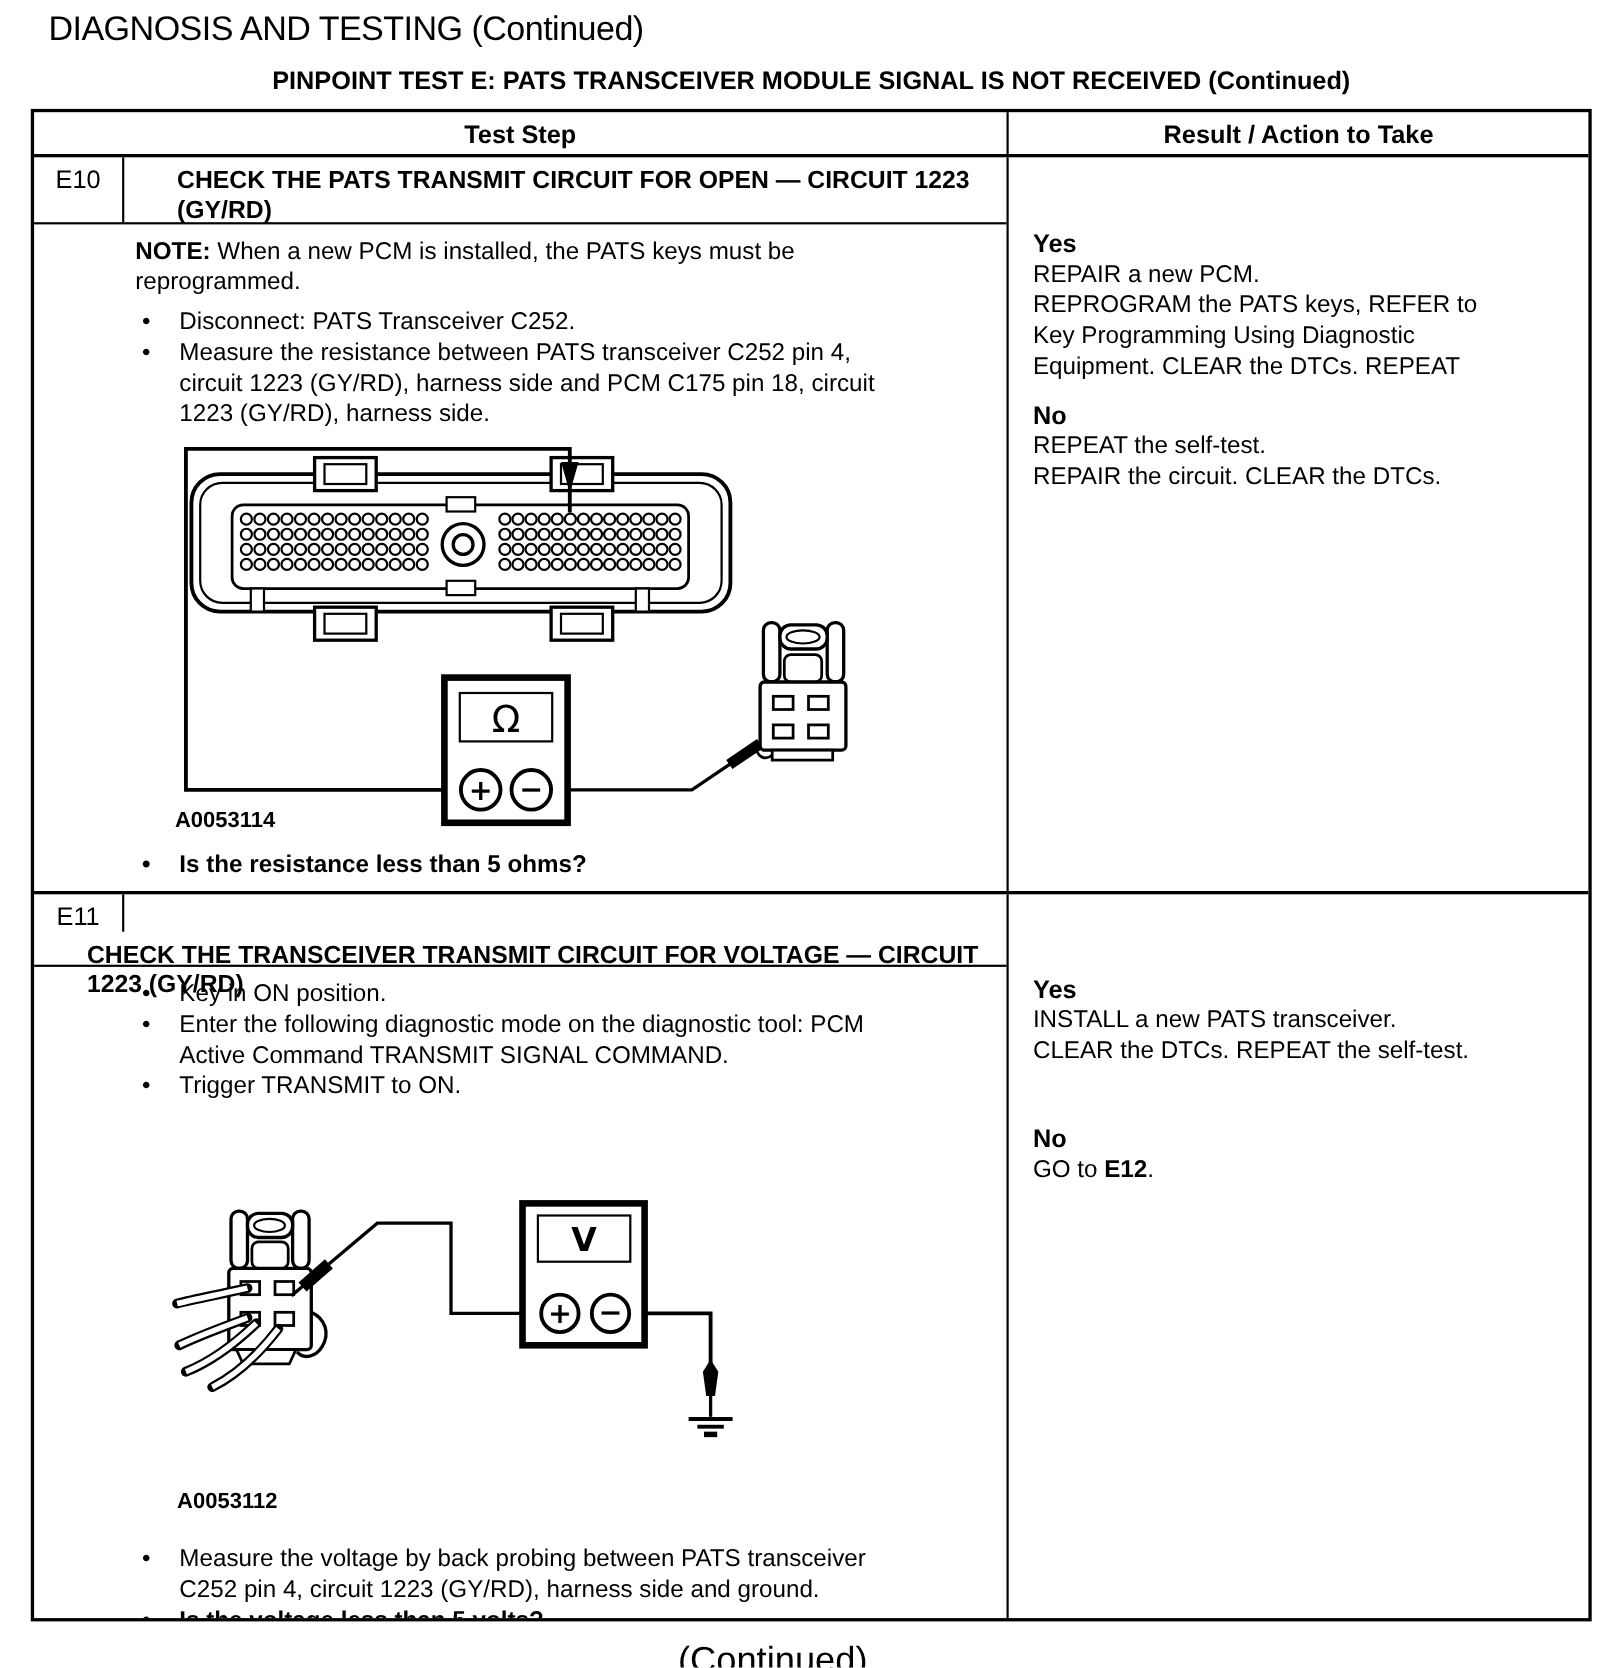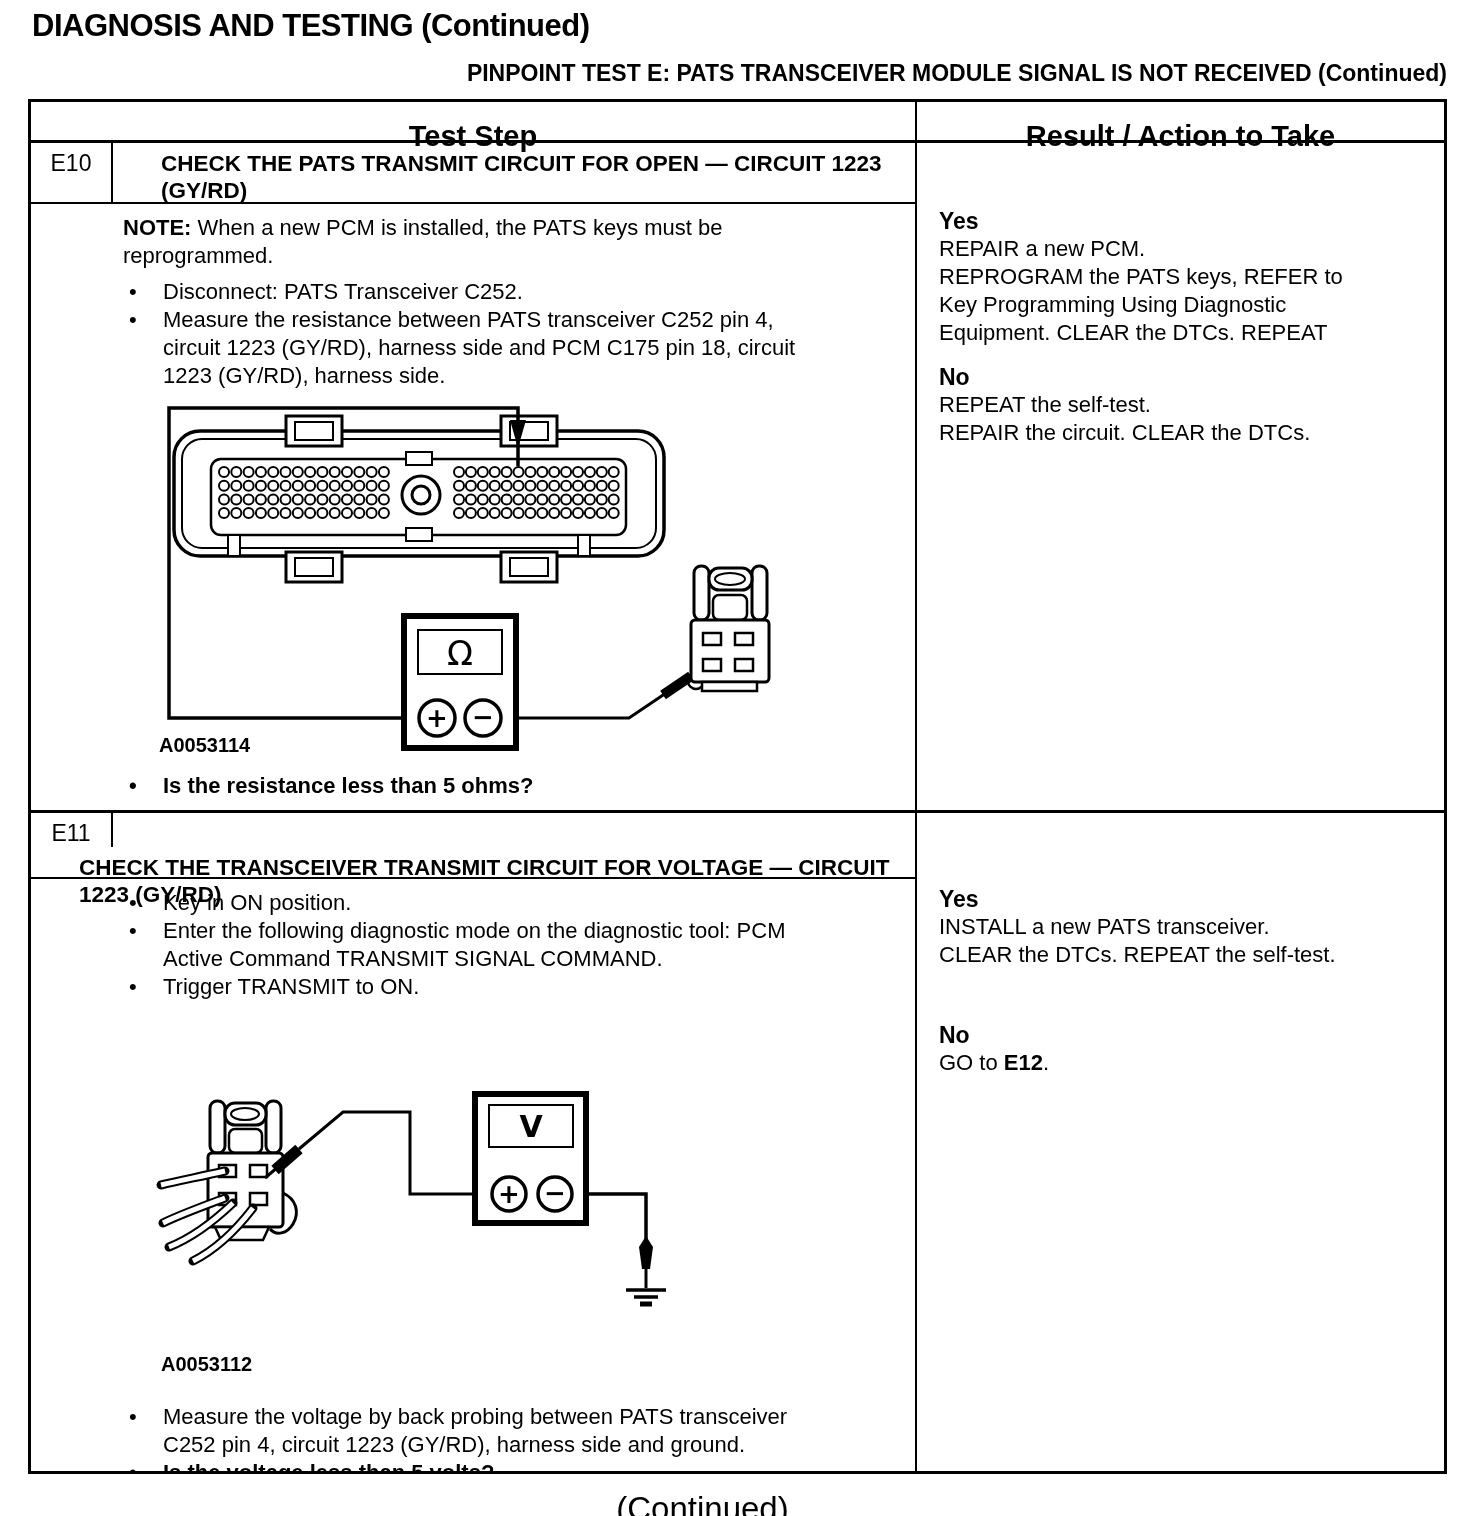"DIAGNOSIS AND TESTING (Continued)" .h1 { font-weight: bold -> normal; margin: 8px 0 0 32px -> 8px 0 0 44px }
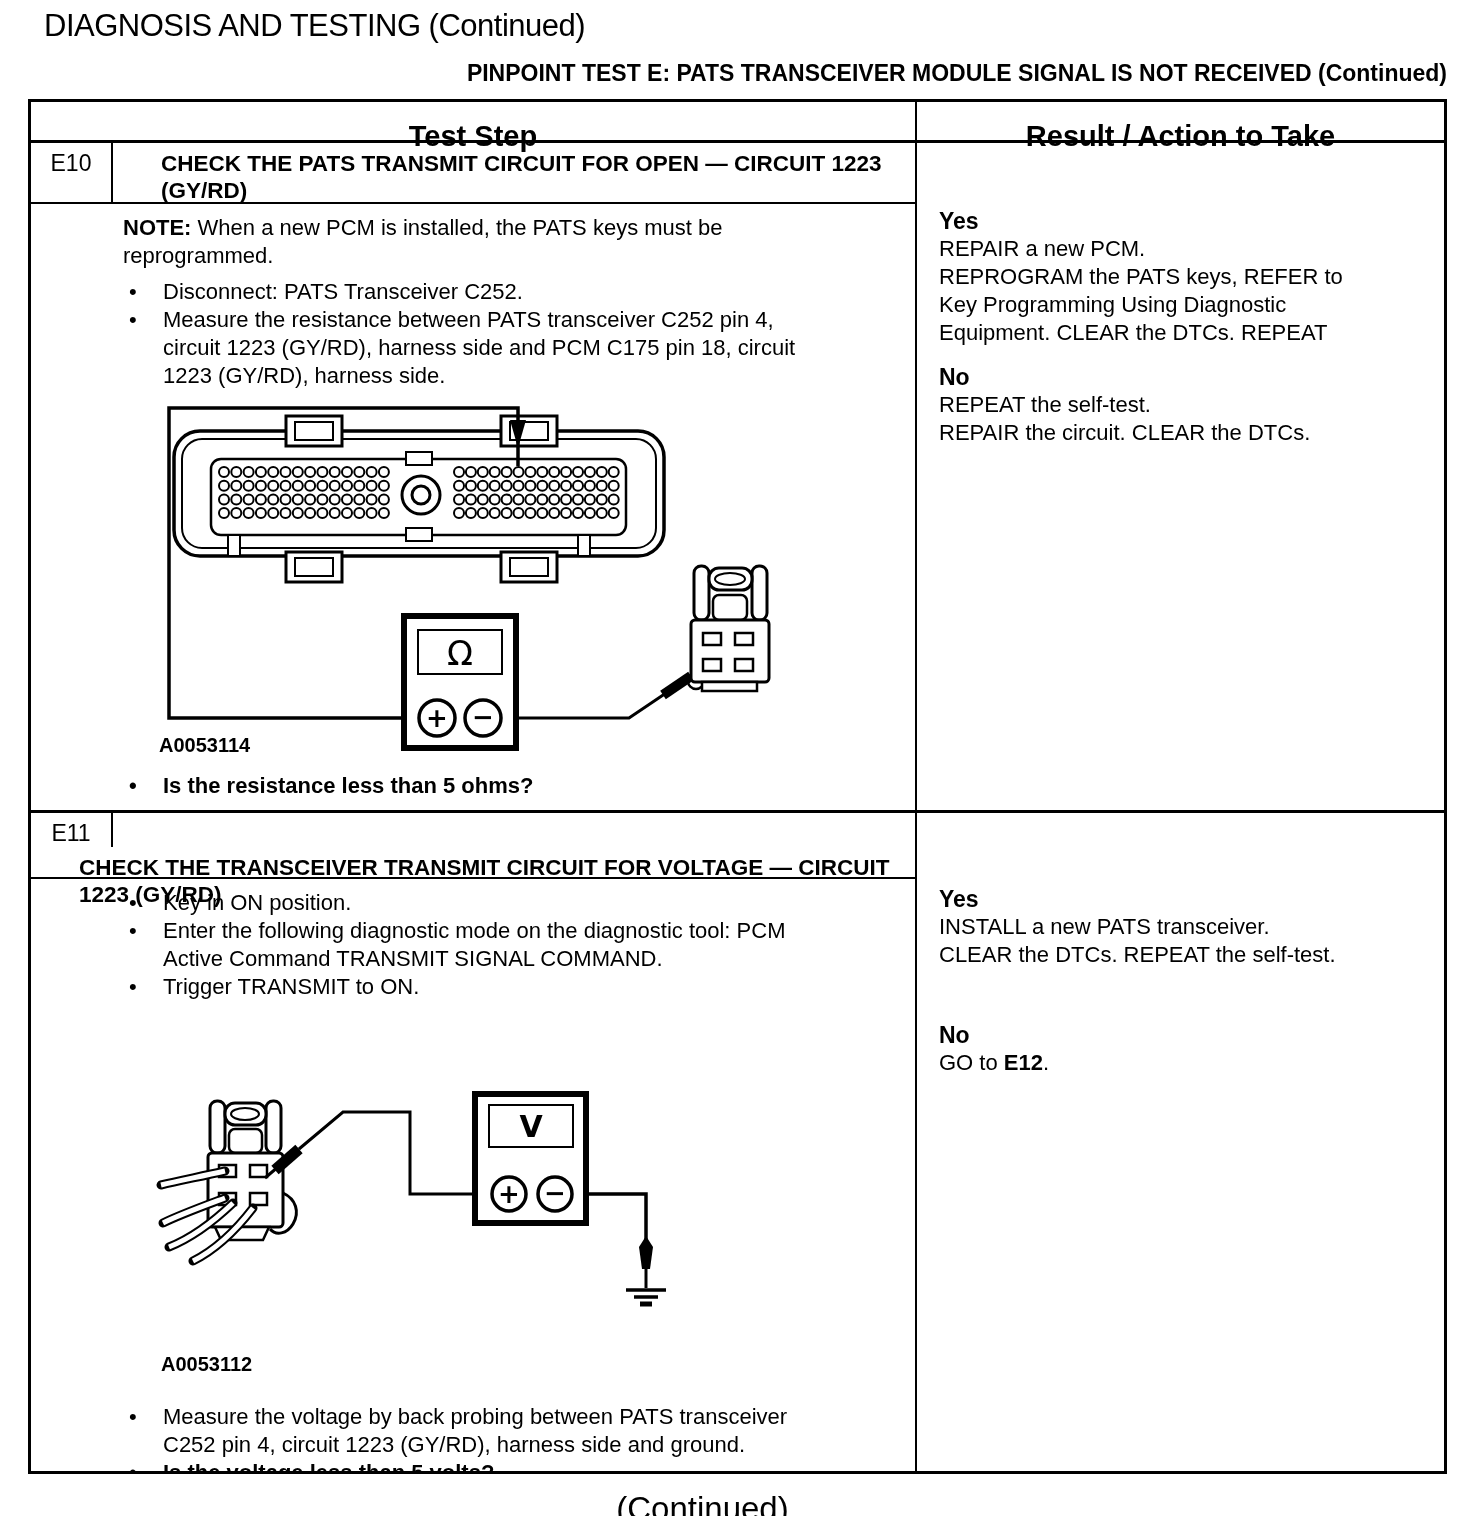"PINPOINT TEST E: PATS TRANSCEIVER" .h2 { text-align: right -> center }
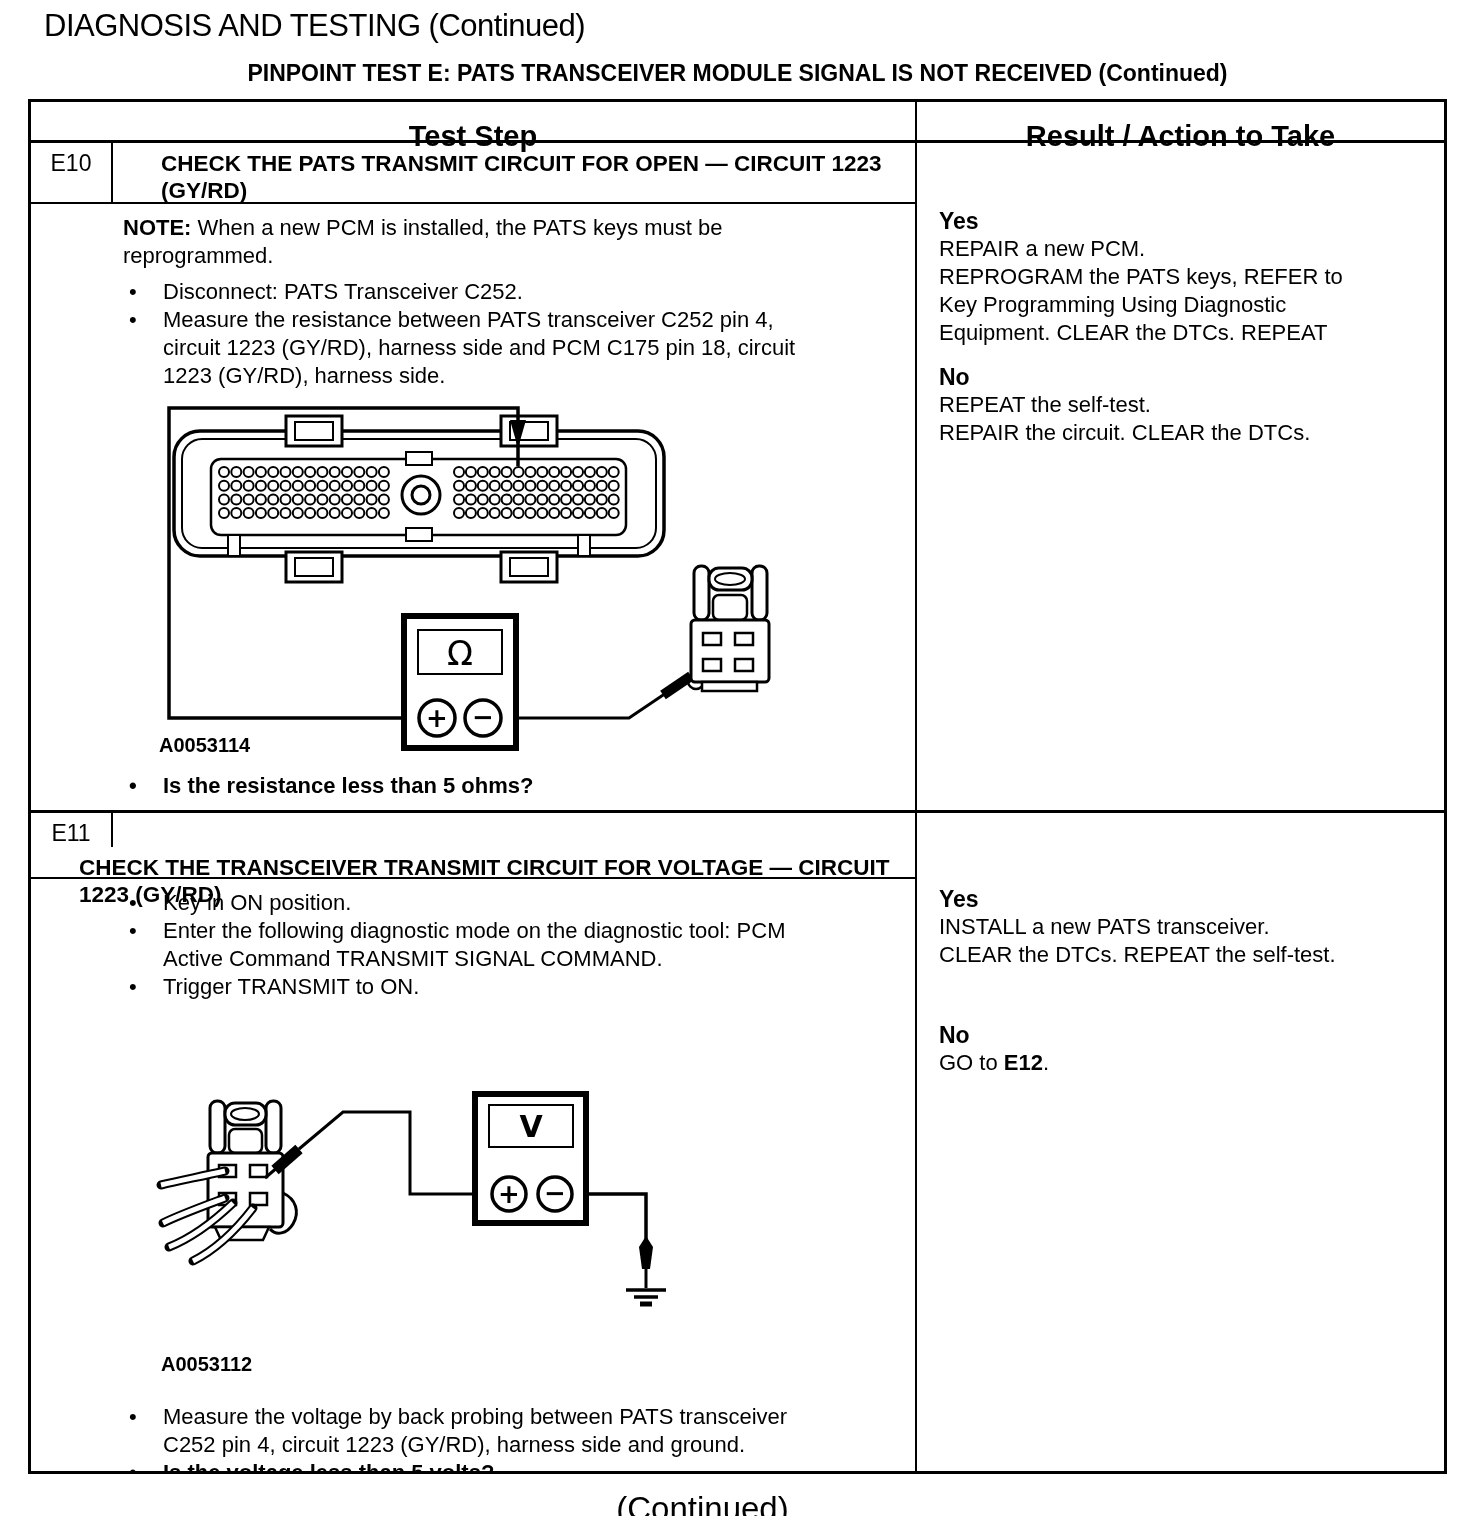"Test Step" .th { font-size: 29px -> 23px; padding-top: 18px -> 7px }
